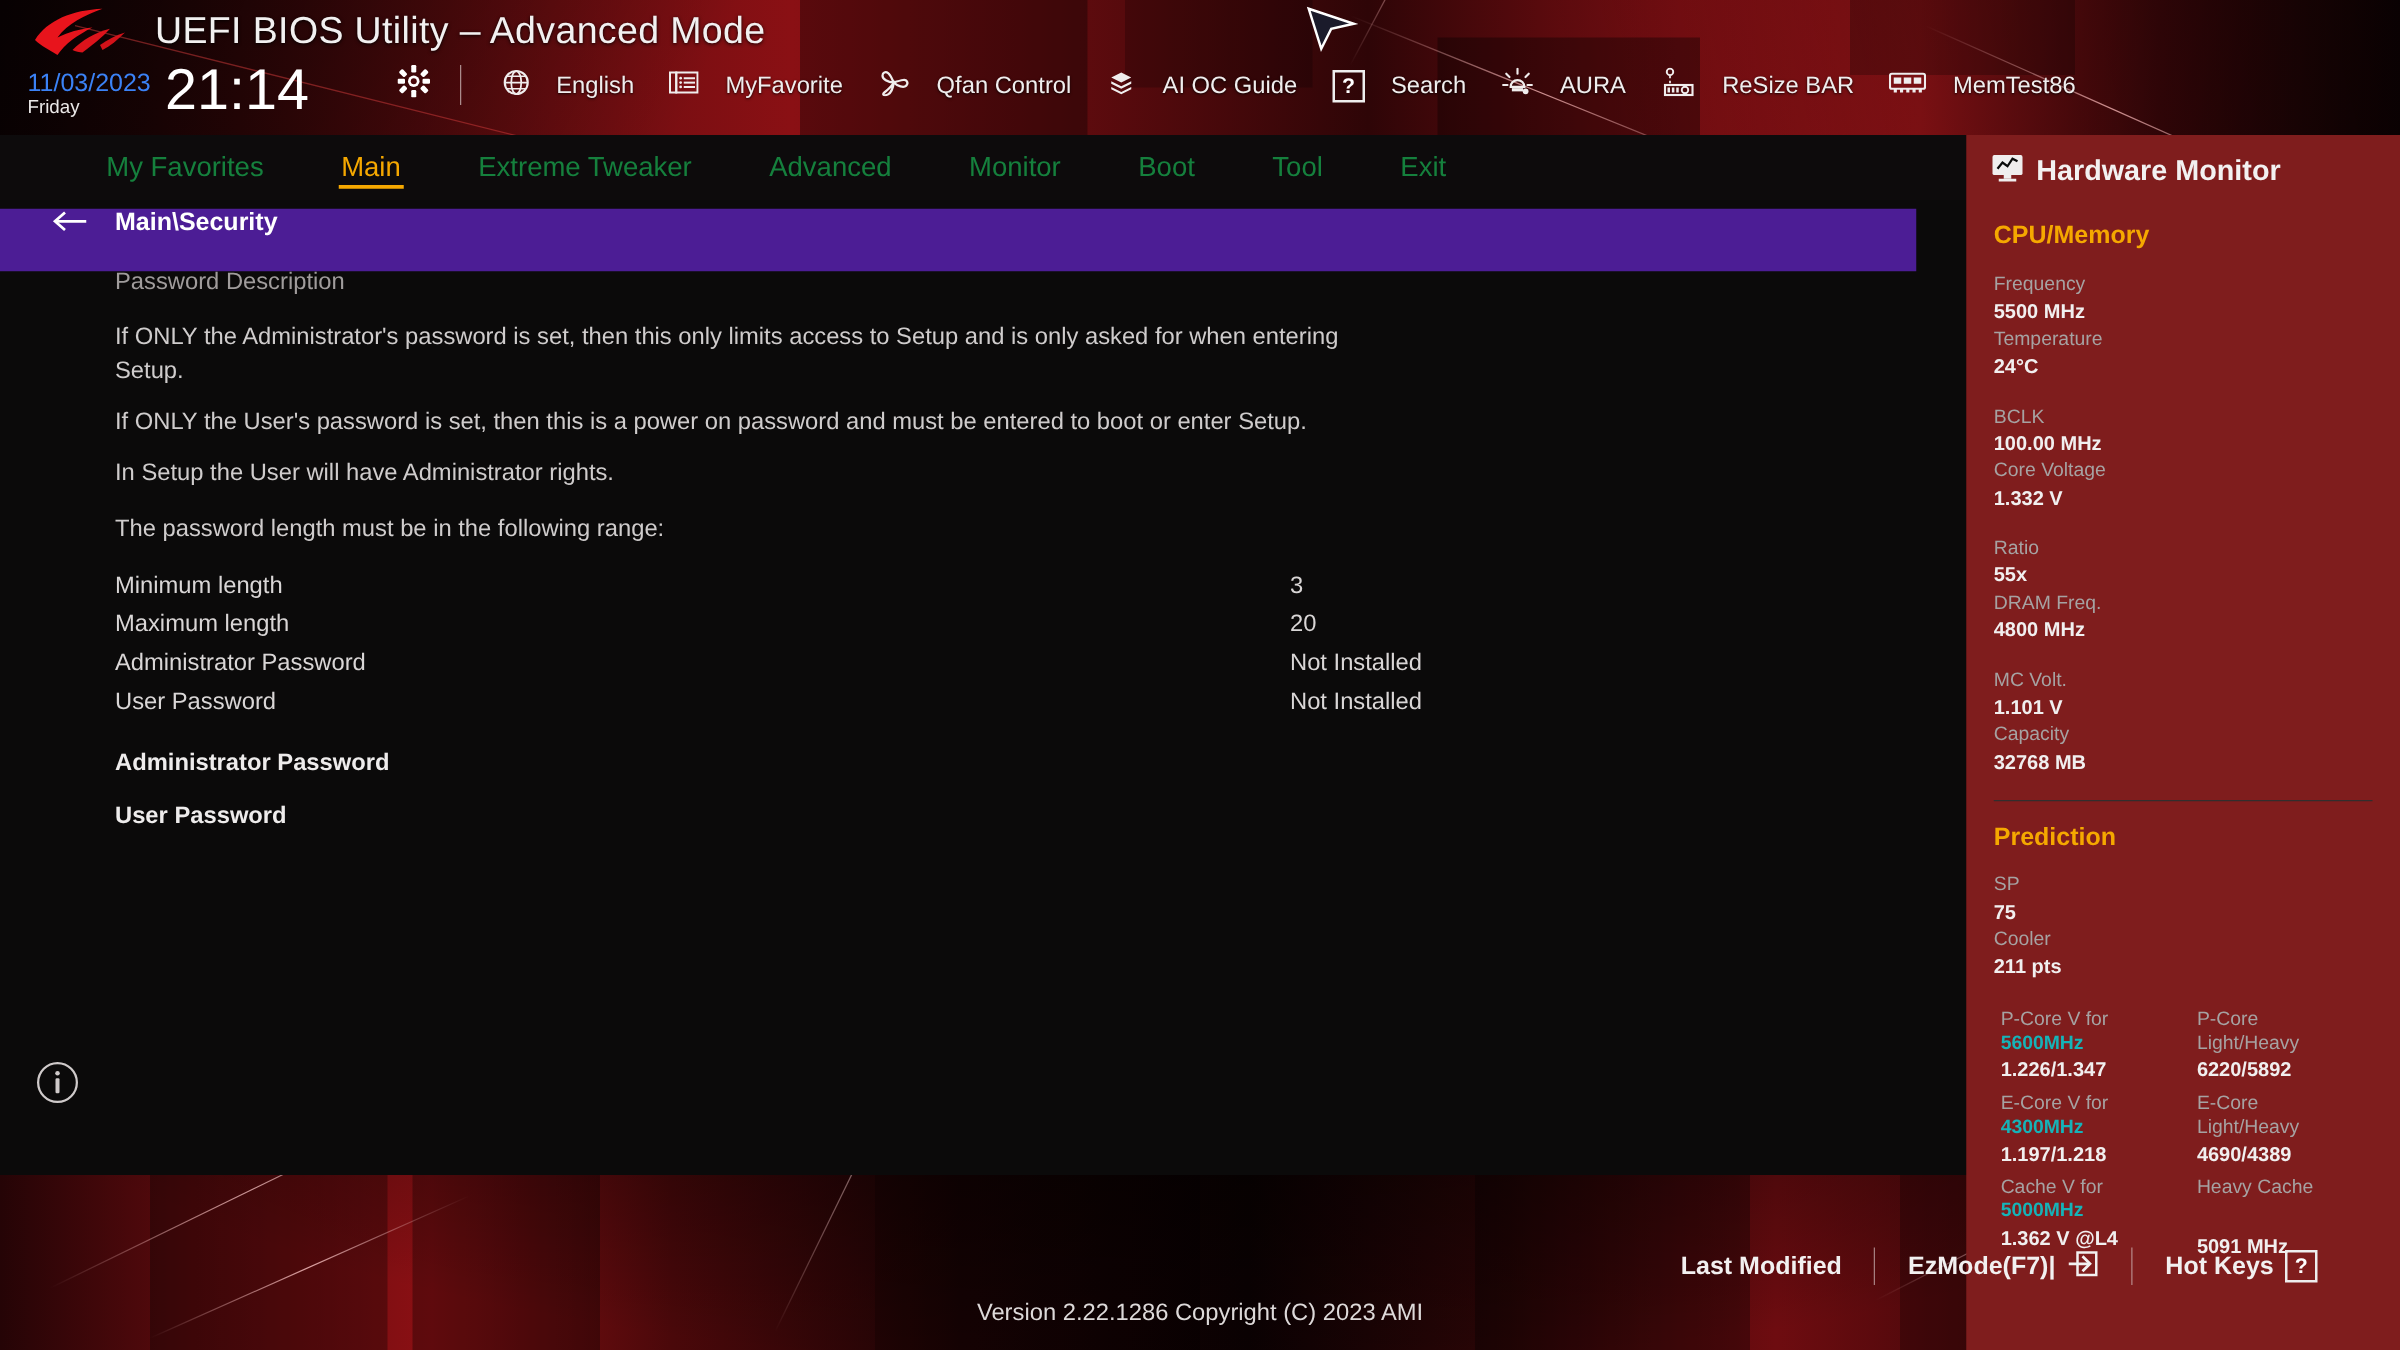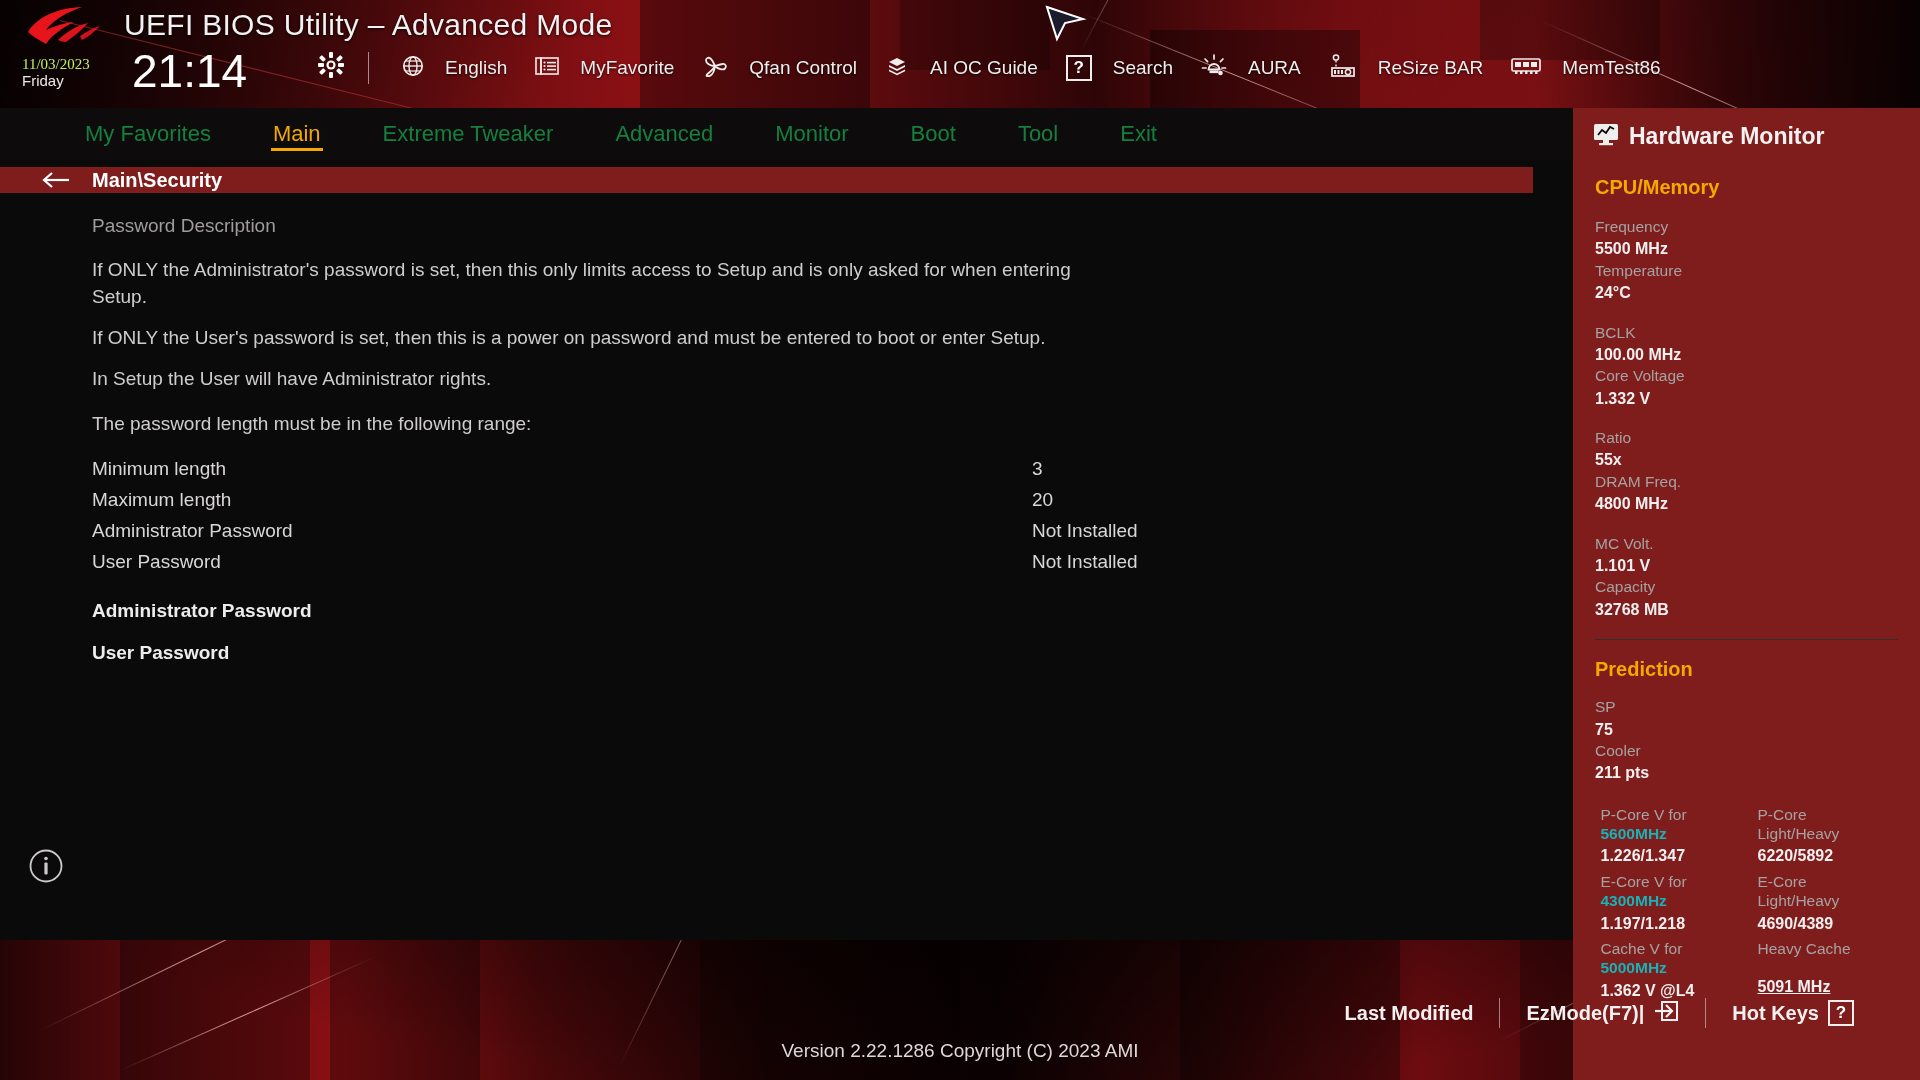"11/03/2023" .datebox .d1 { color: #bef264 -> #3b82f6; font-family: Liberation Serif, serif -> none; font-size: 15px -> 20px }
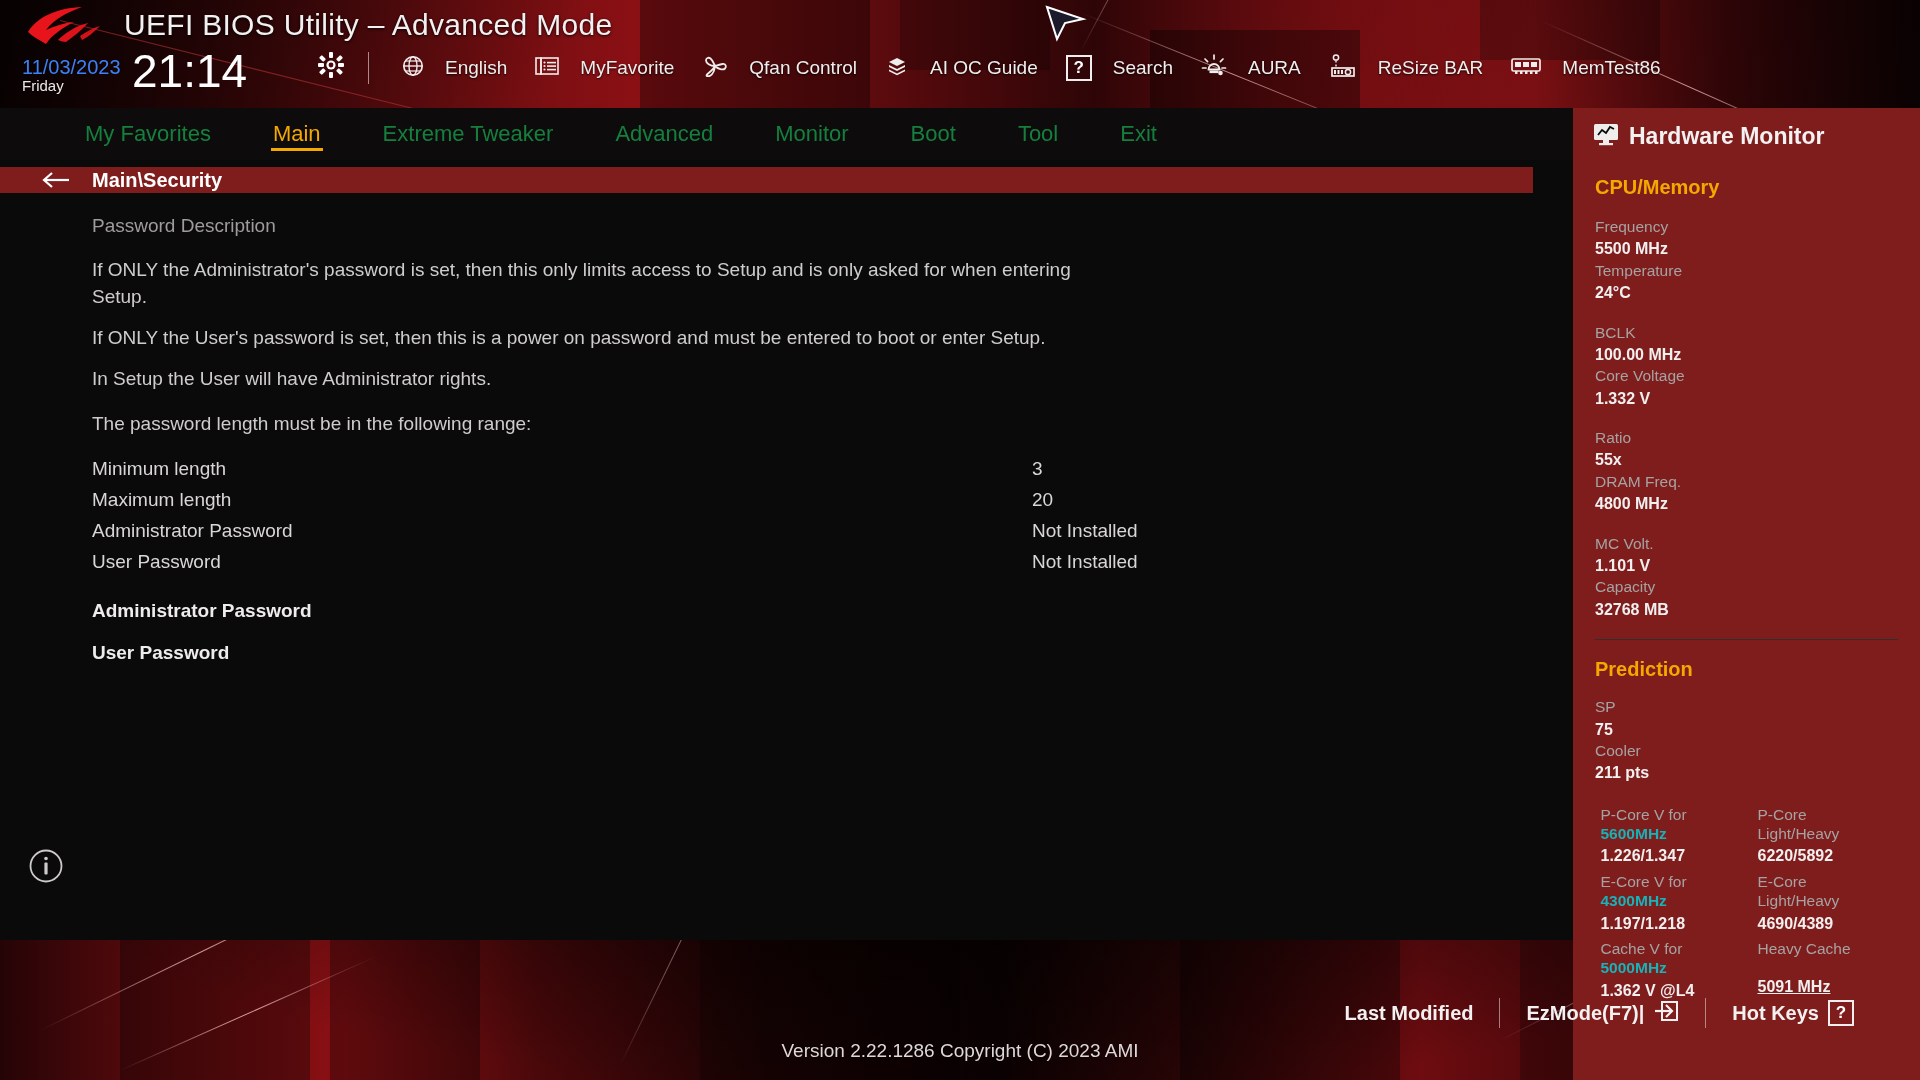"Main\Security" .crumbbar { align-items: center -> none; background: #7f1d1d -> #4c1d95; height: 26px -> 50px }
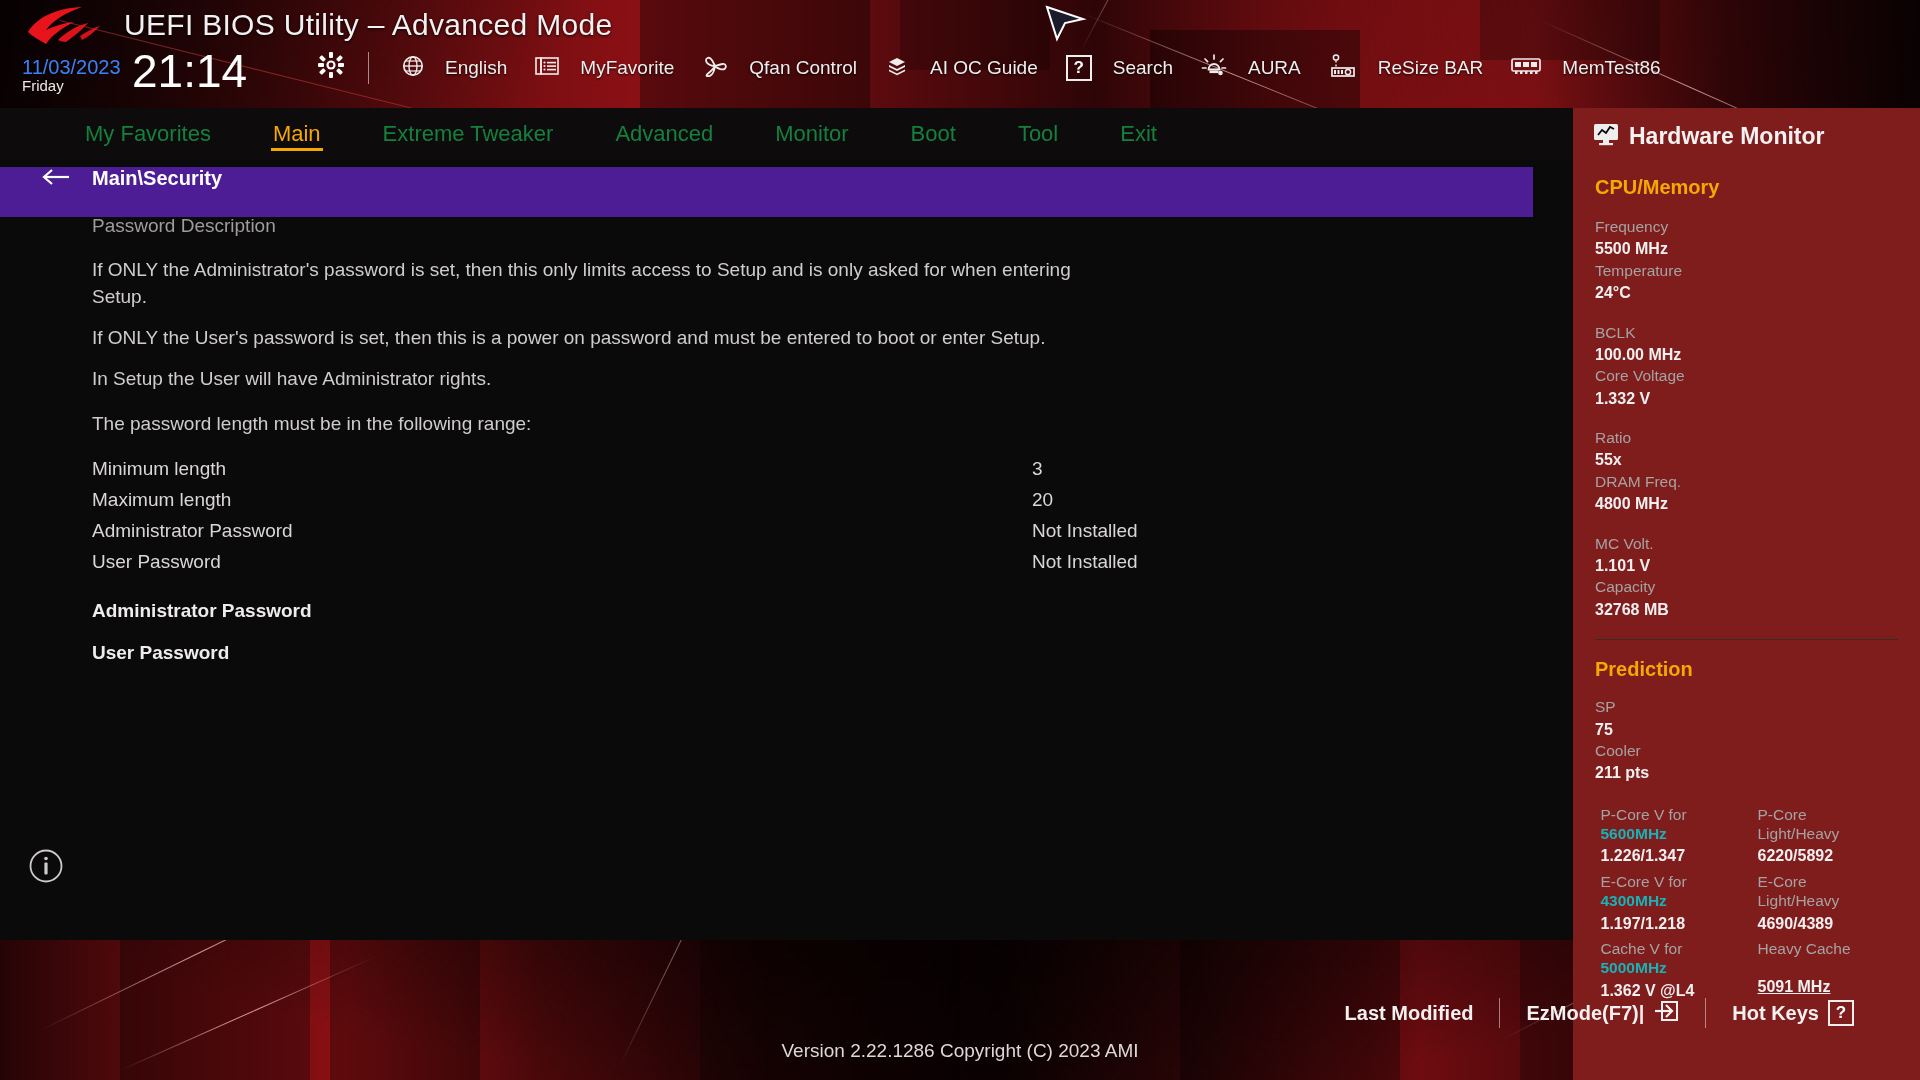"5091 MHz" div.v { margin-top: 18px -> 28px; text-decoration: underline -> none }
